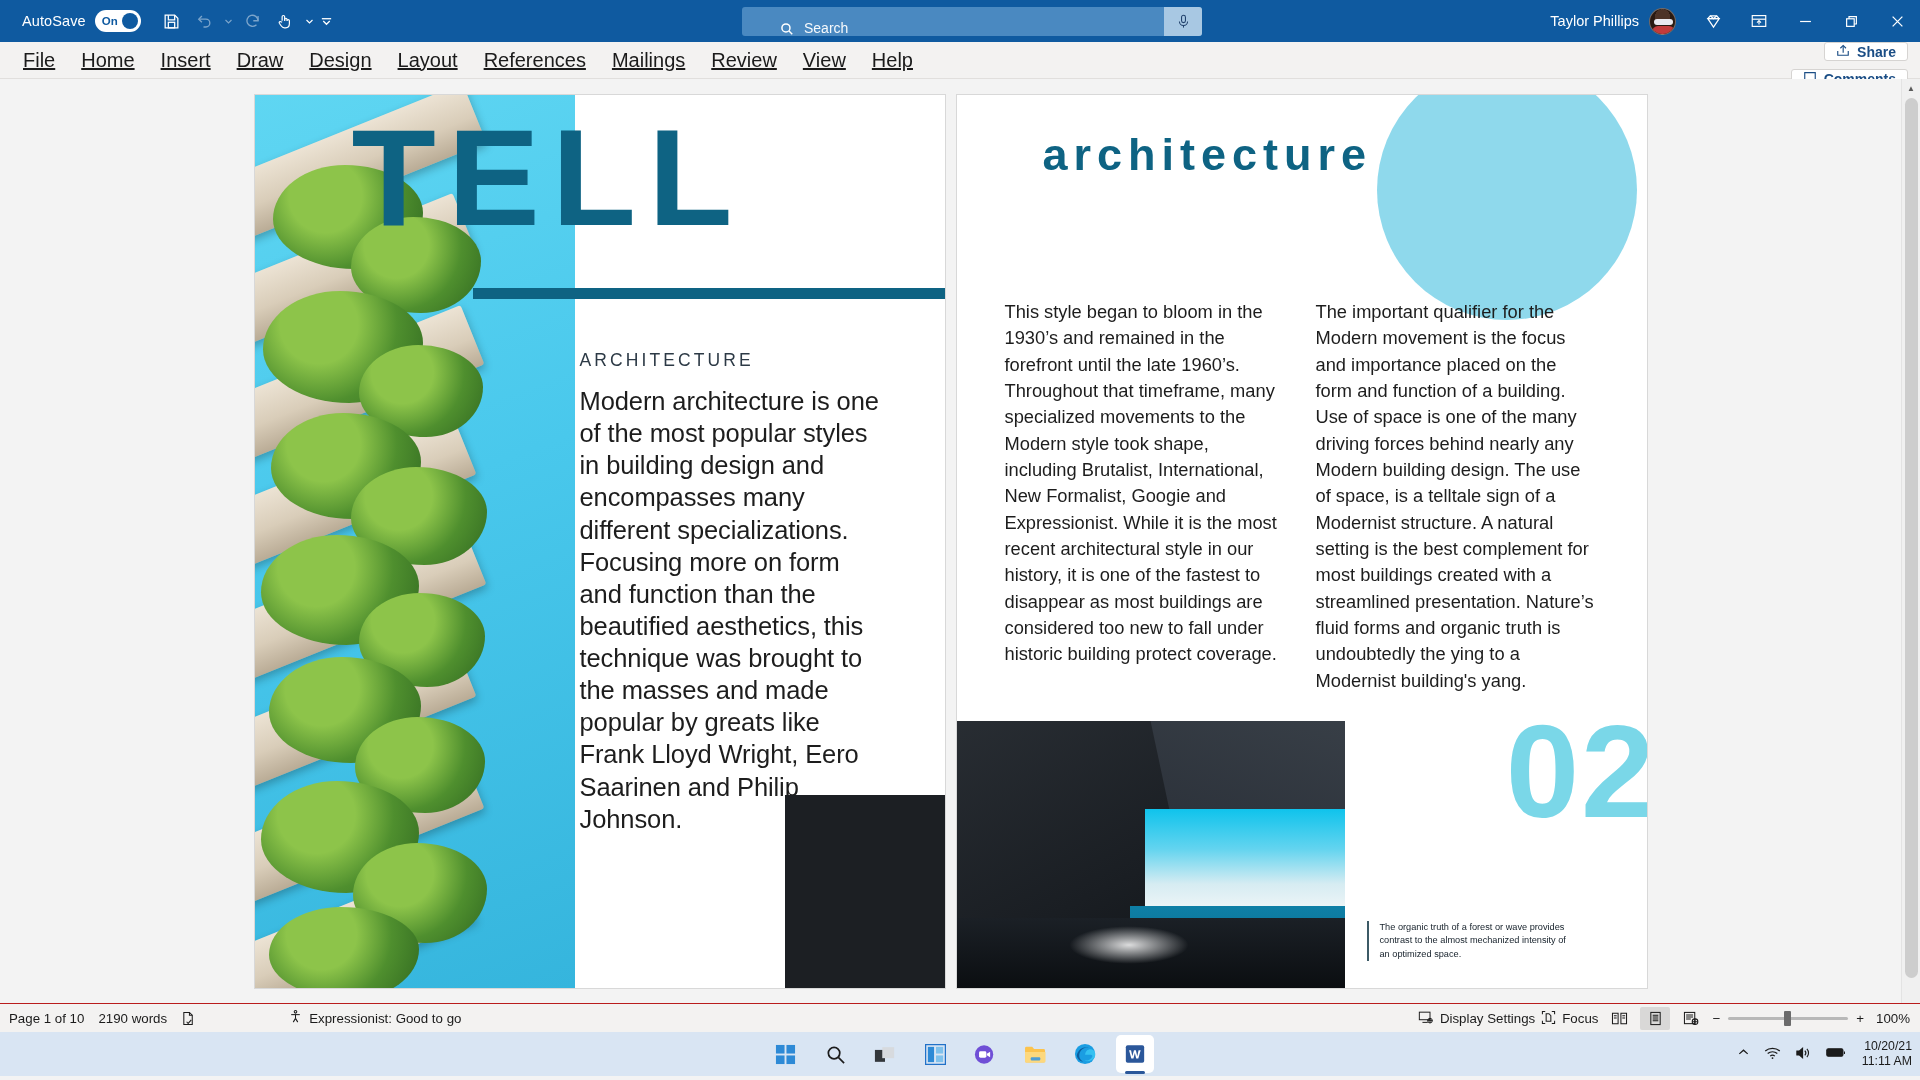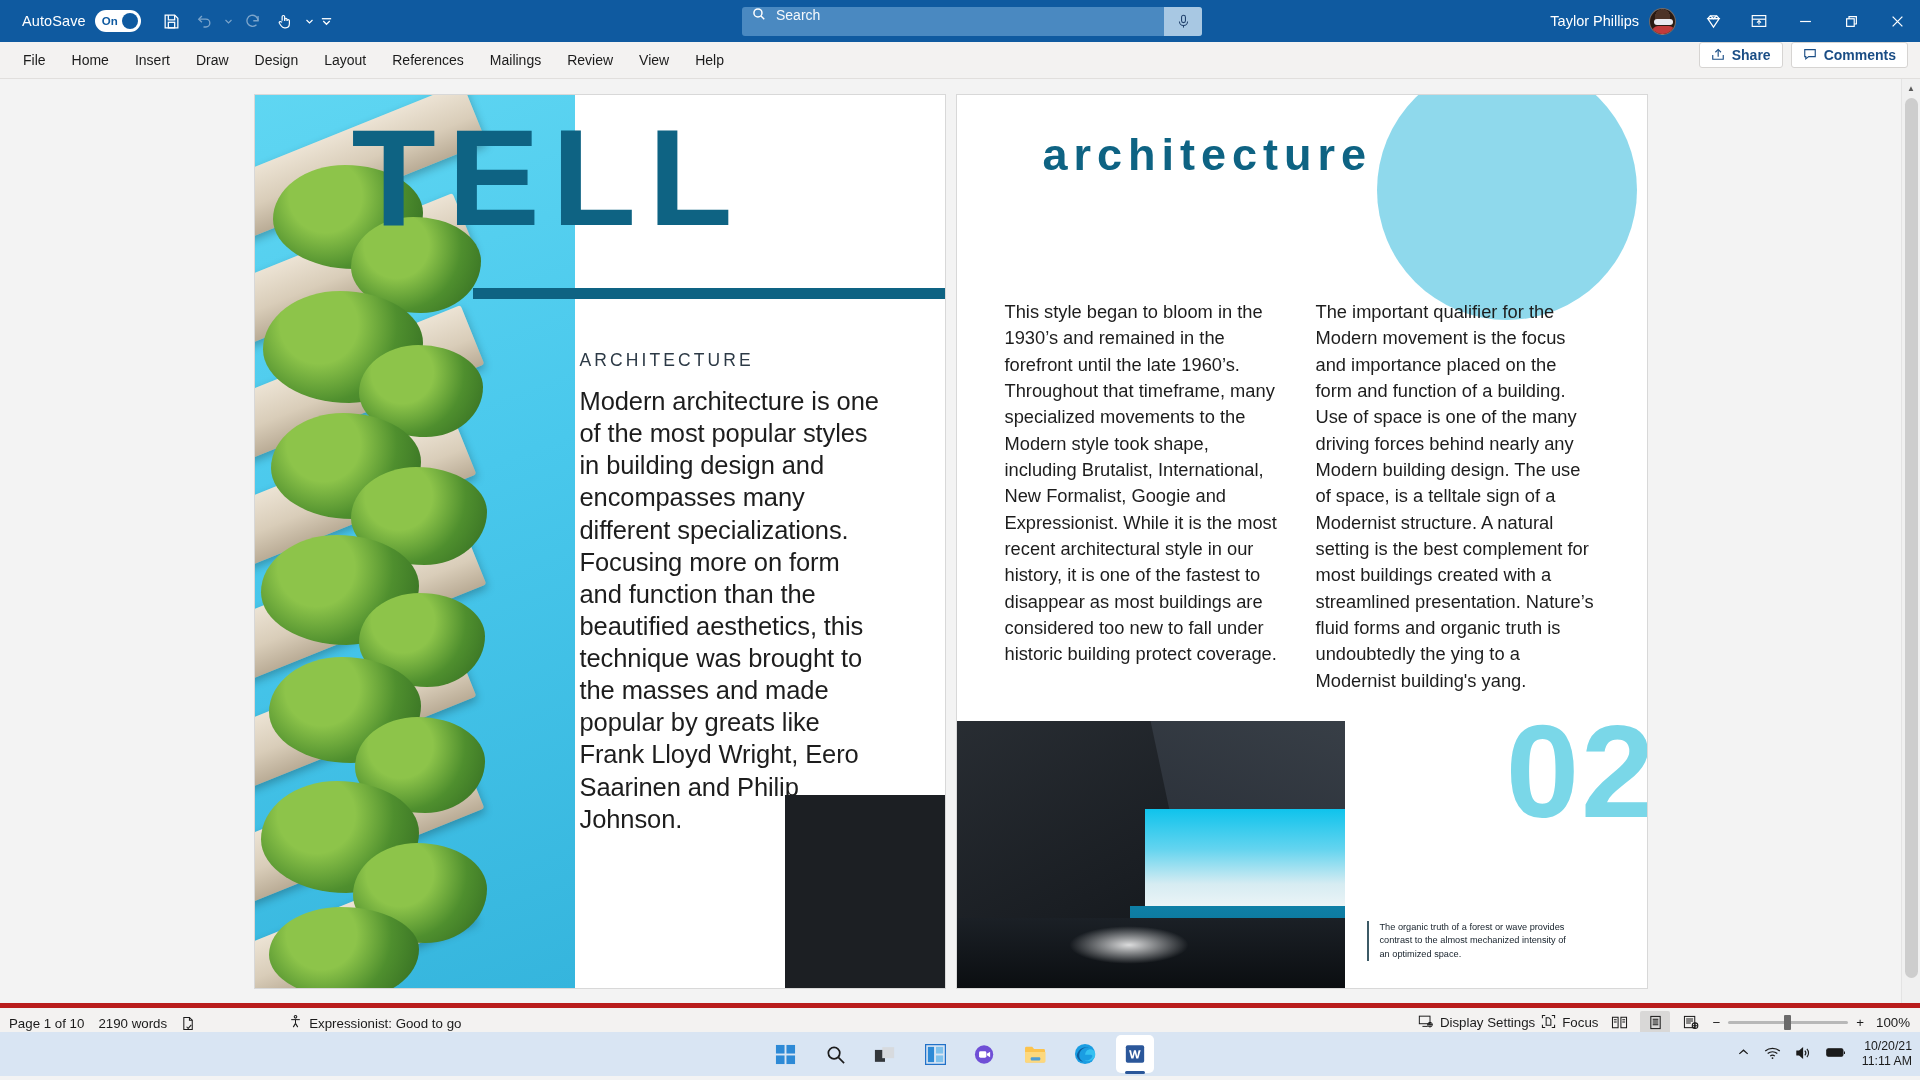"Search" .searchbox { align-items: flex-start -> flex-end; padding-left: none -> 28px }
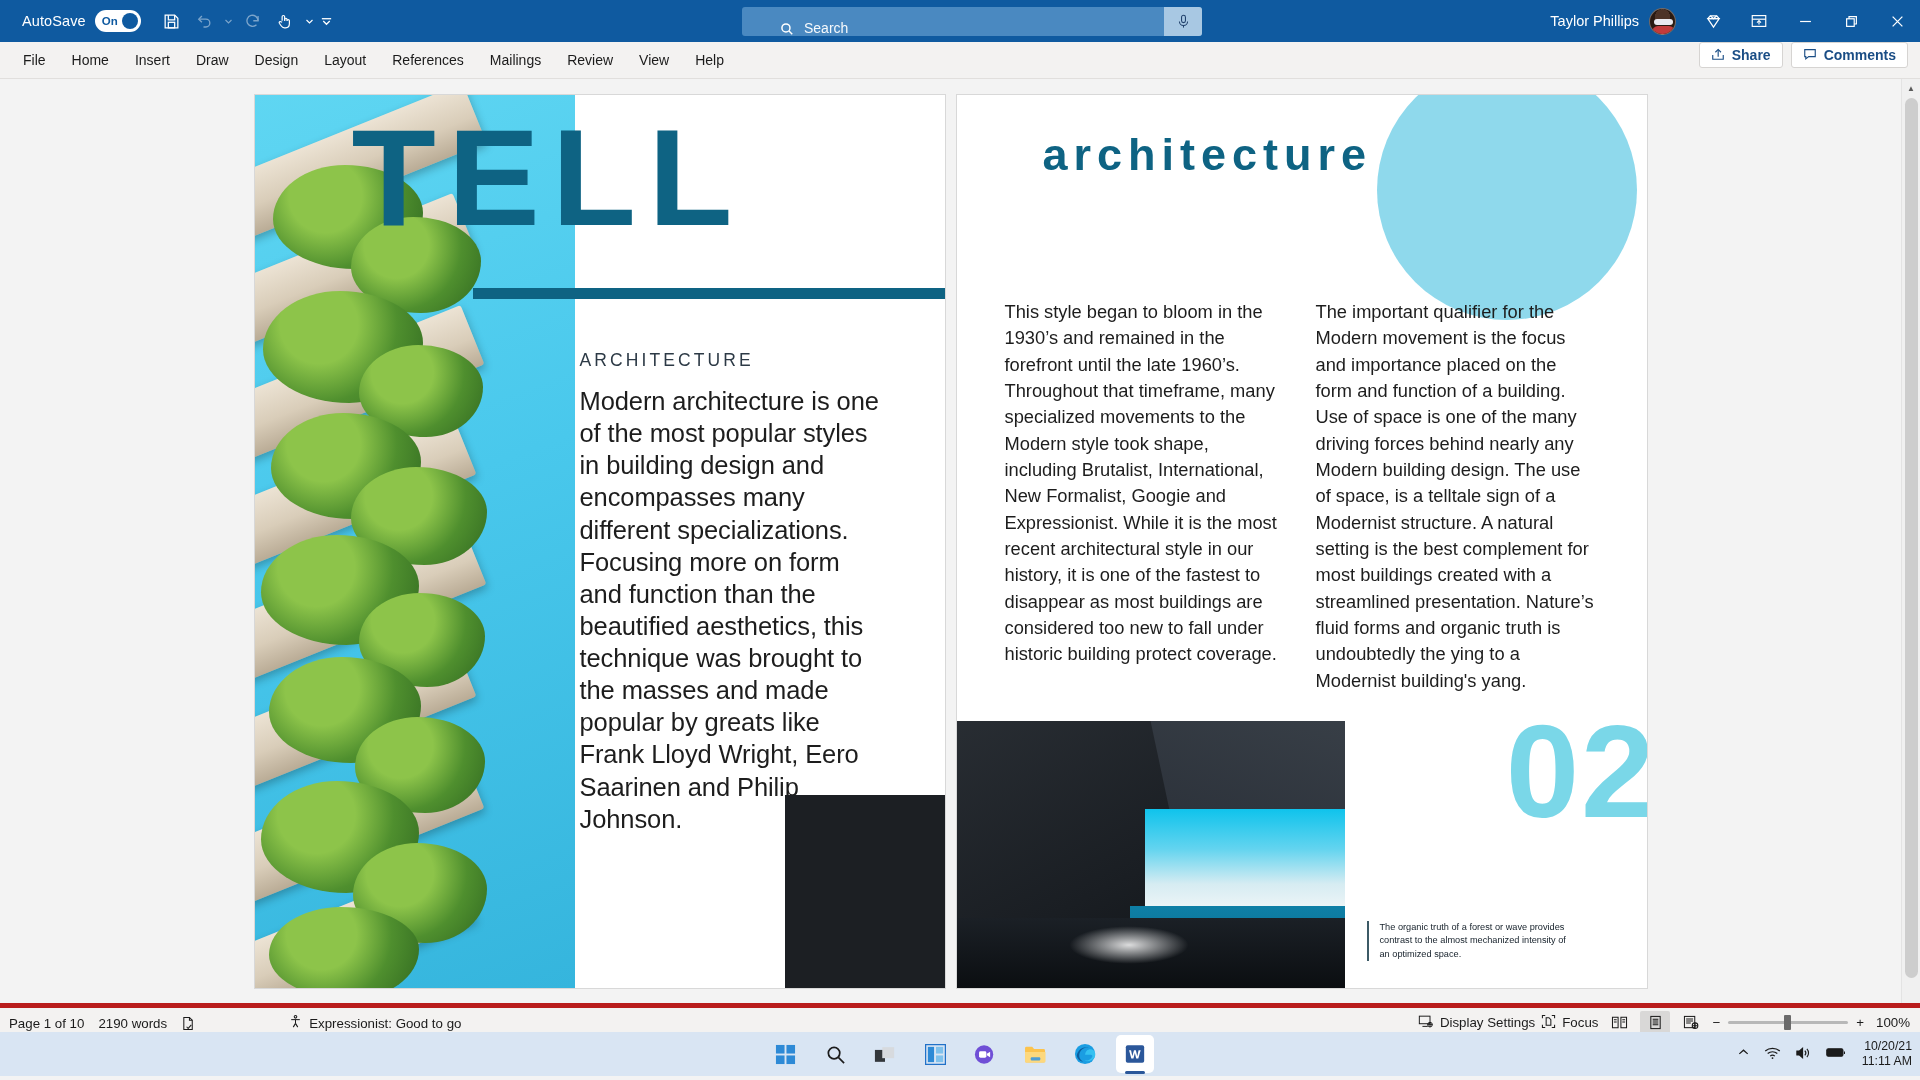"File" .tab { font-size: 14px -> 20px; text-decoration: none -> underline }
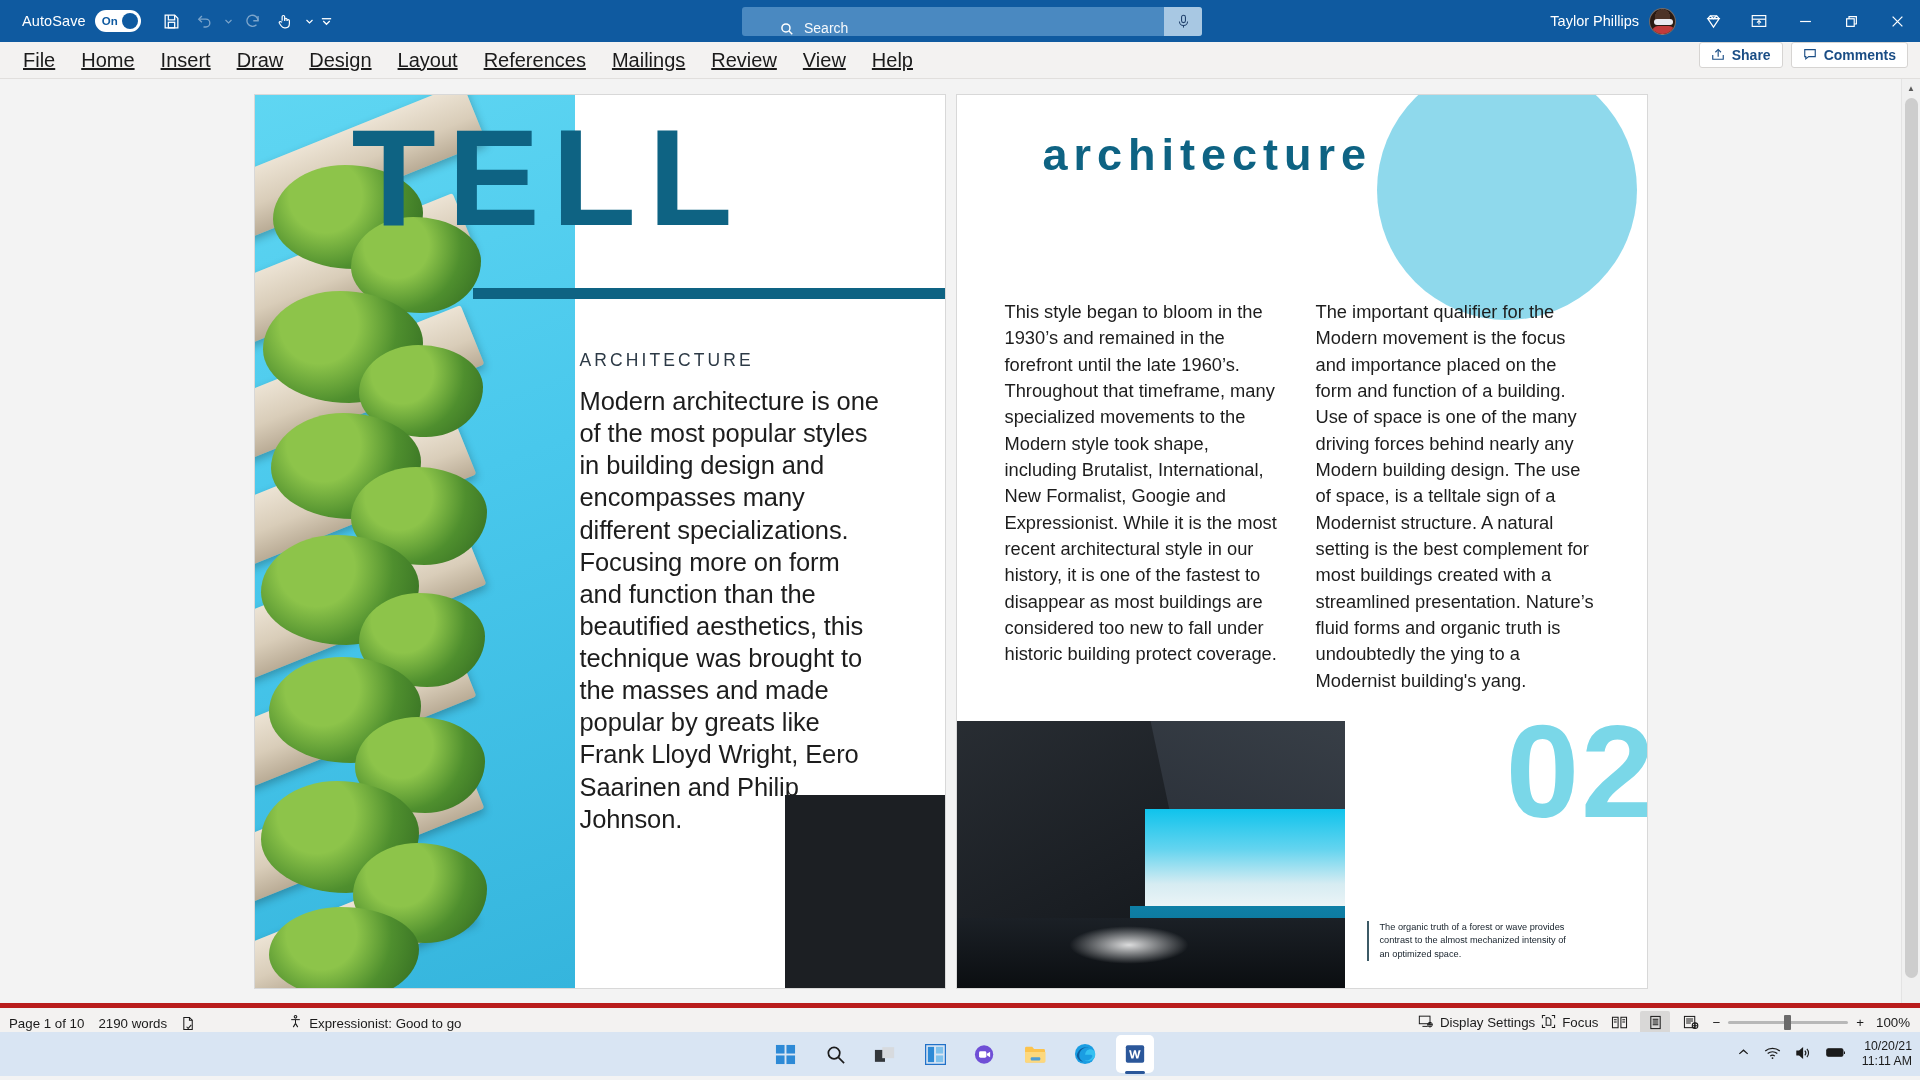"Share" .ribbon-right { align-items: flex-start -> flex-end; flex-direction: none -> column }
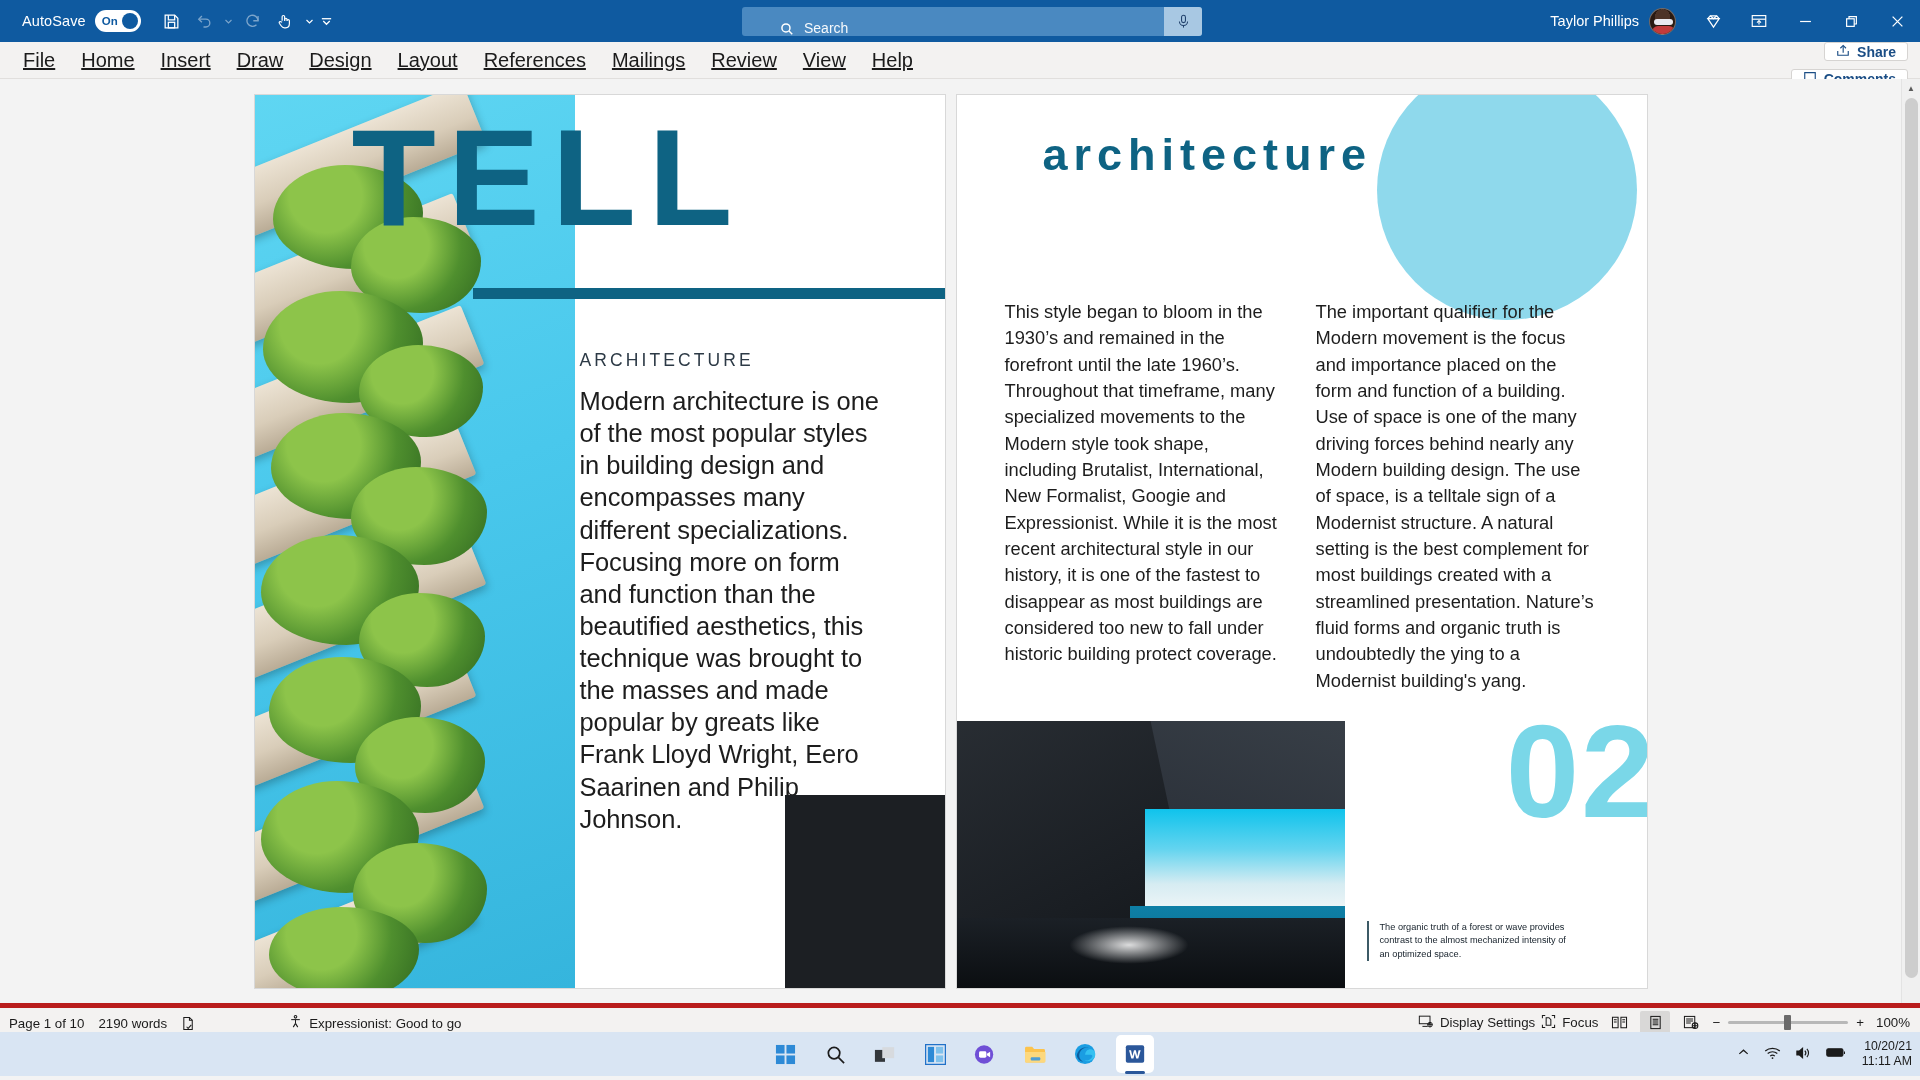"Page 1 of 10" .statusbar { align-items: flex-end -> center; border-top: 5px solid #b91c1c -> 1px solid #b91c1c }
